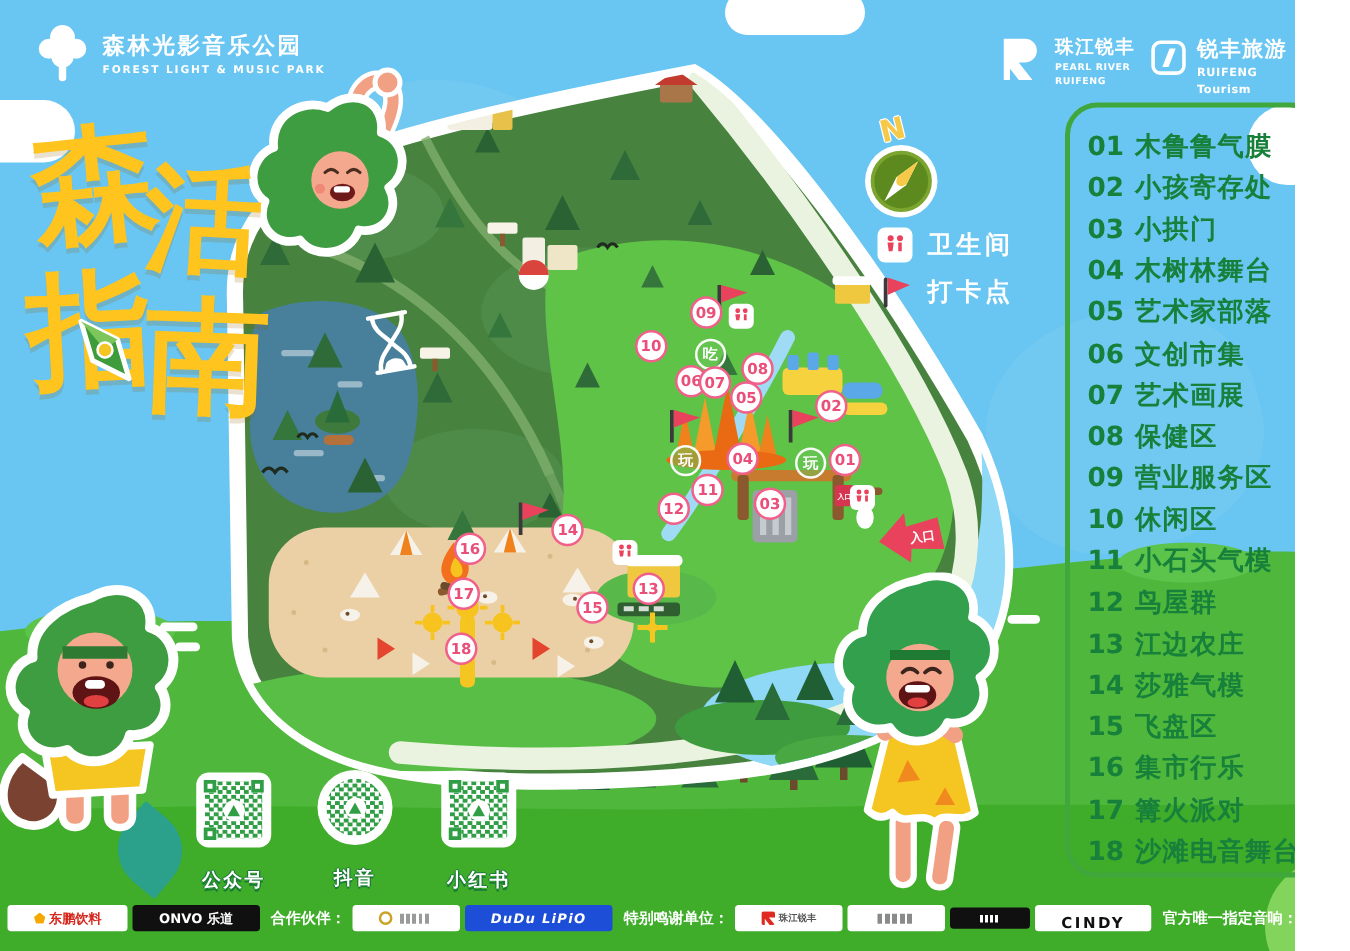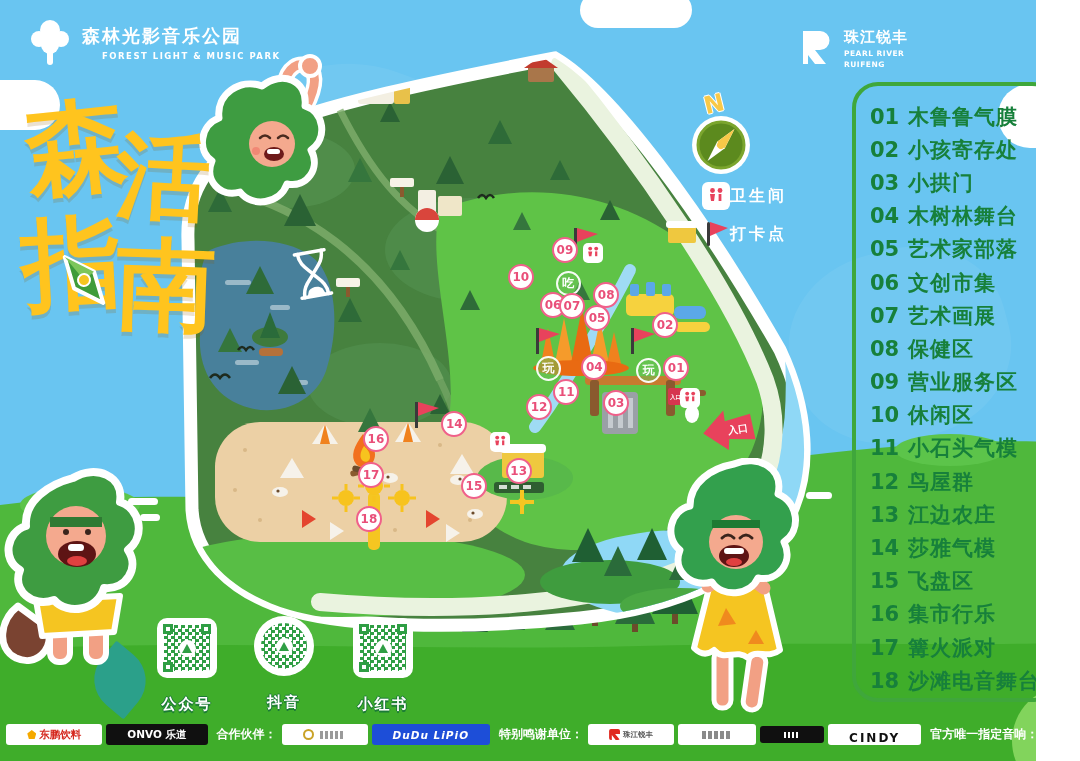"锐丰旅游" div.abs { html: none -> <div> <svg> <rect></rect> <path></path> </svg> <div> <div>锐丰旅游</div> <div>RUIFENG Tourism</div> </div> </div> }
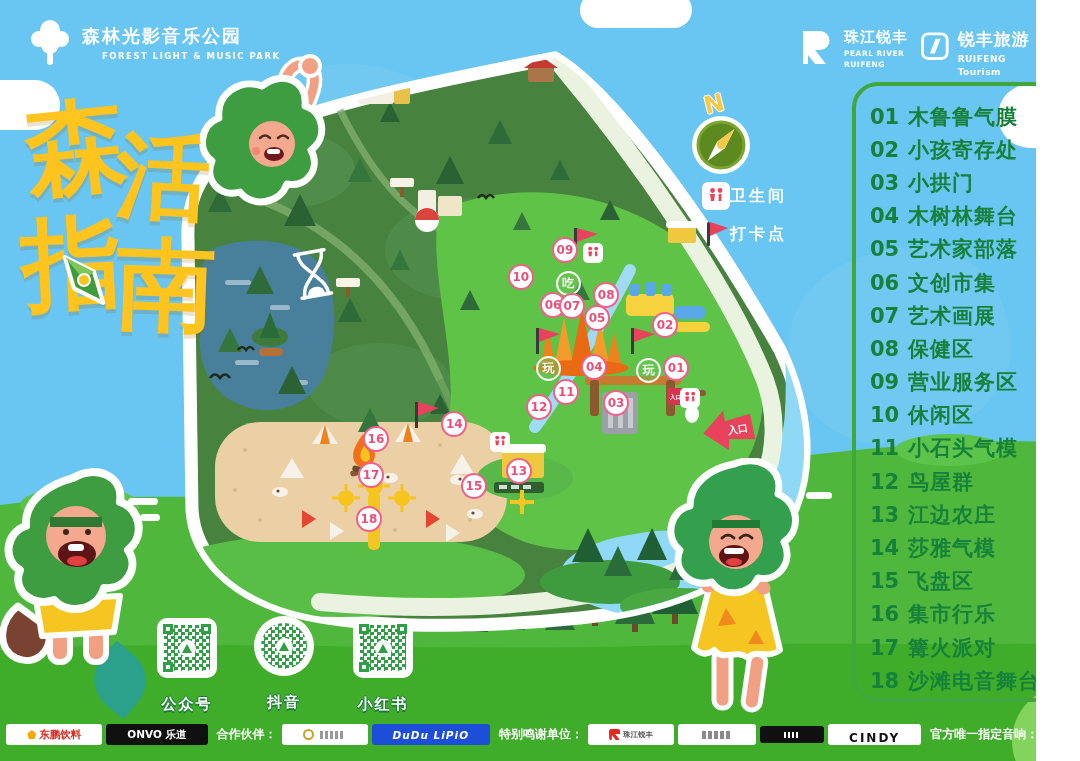"FOREST LIGHT & MUSIC PARK" .park-logo-text .en { margin-left: 20px -> none }
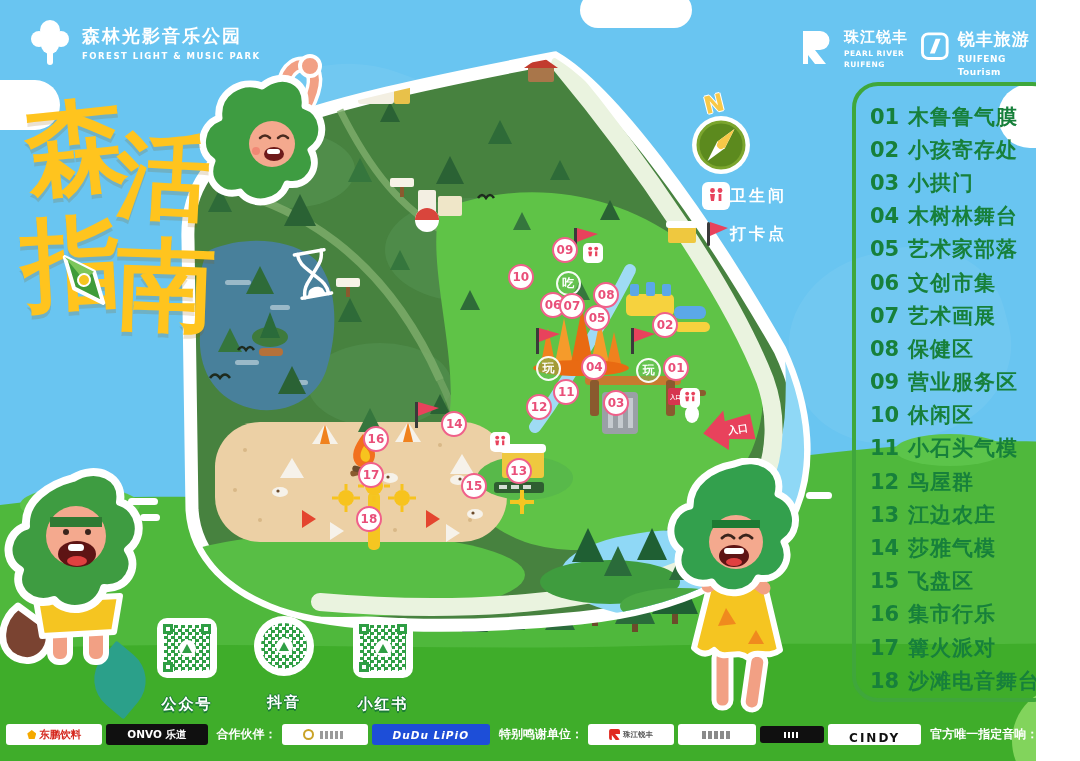"卫生间" .key { align-items: center -> flex-start; font-size: 16px -> 20px; gap: none -> 12px }
